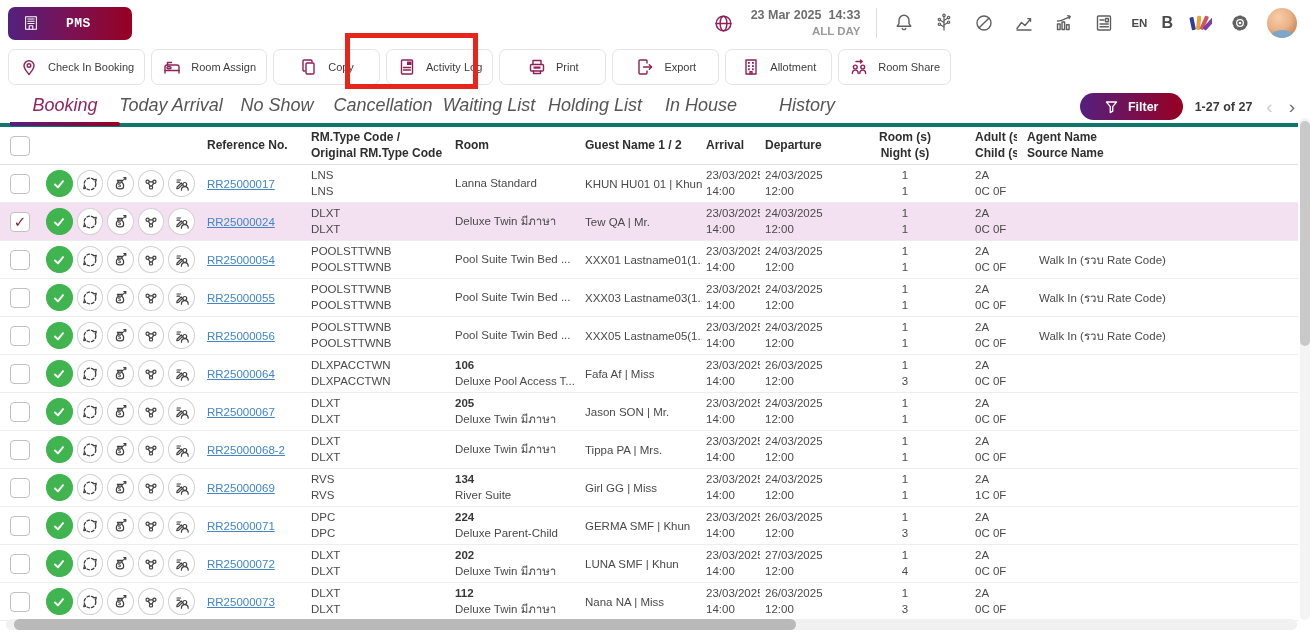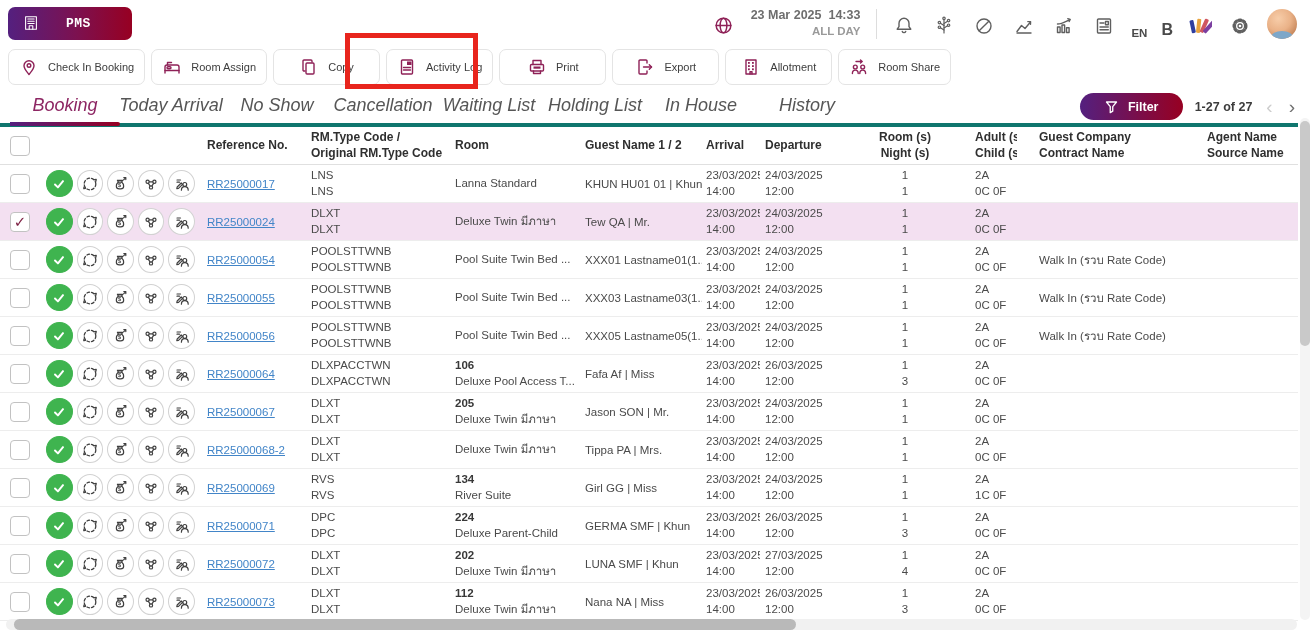"23 Mar 2025 14:33" .top-right { align-items: flex-end -> center }
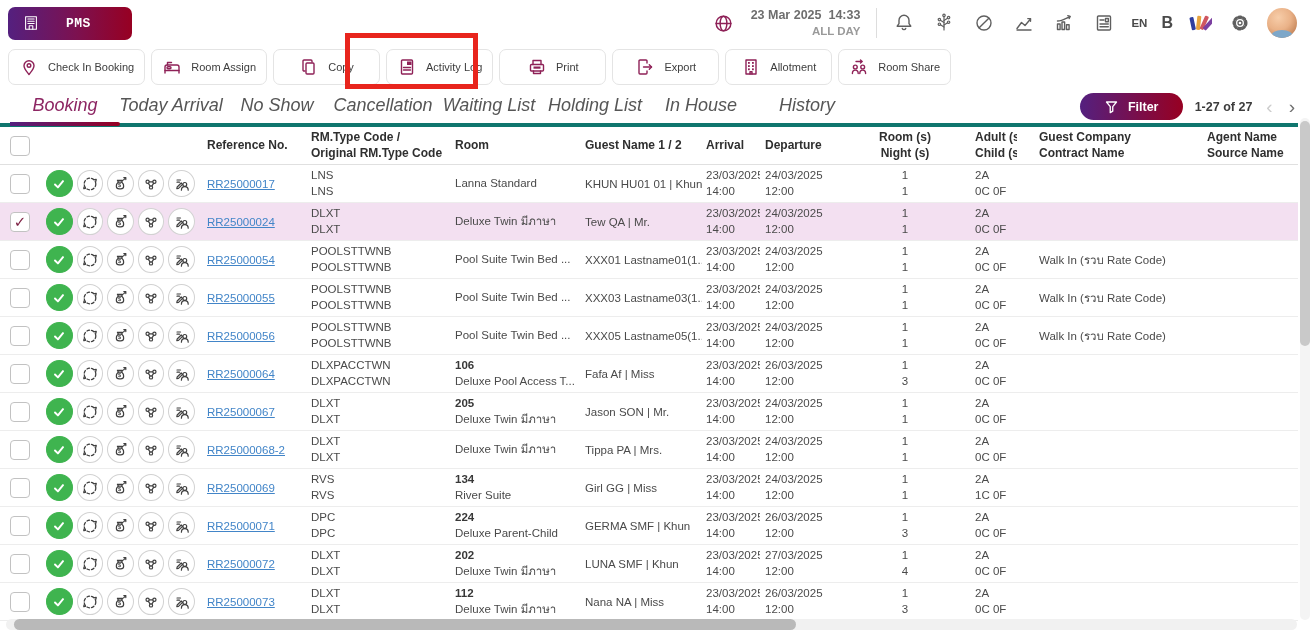"Guest Company" div.cell { html: <div> <span>Guest Company</span> <span>Contract Name</span> </div> -> none }
